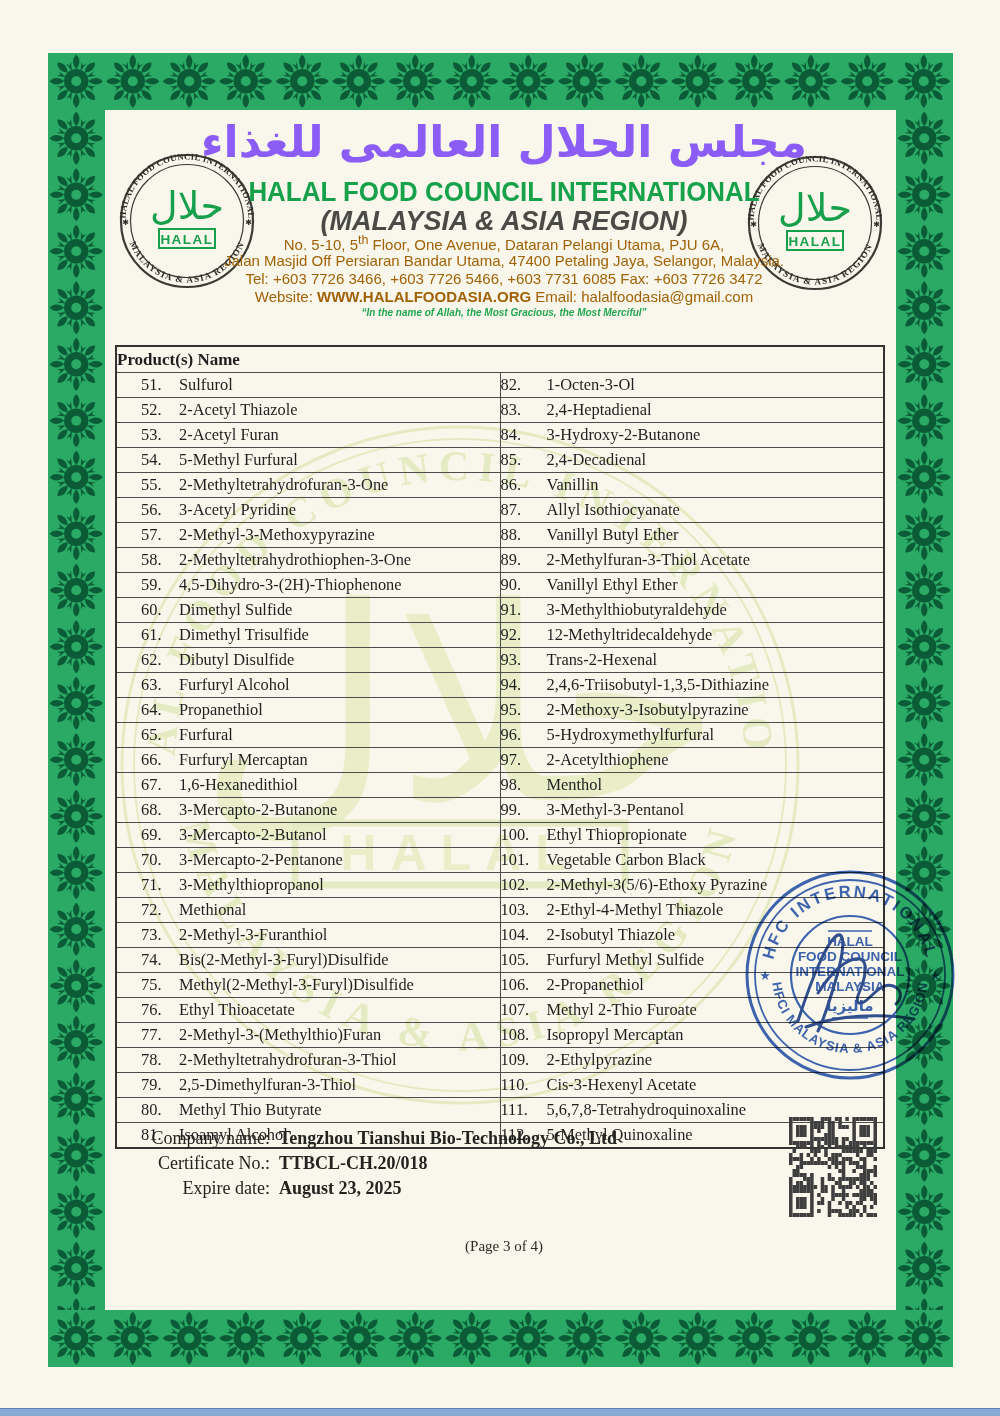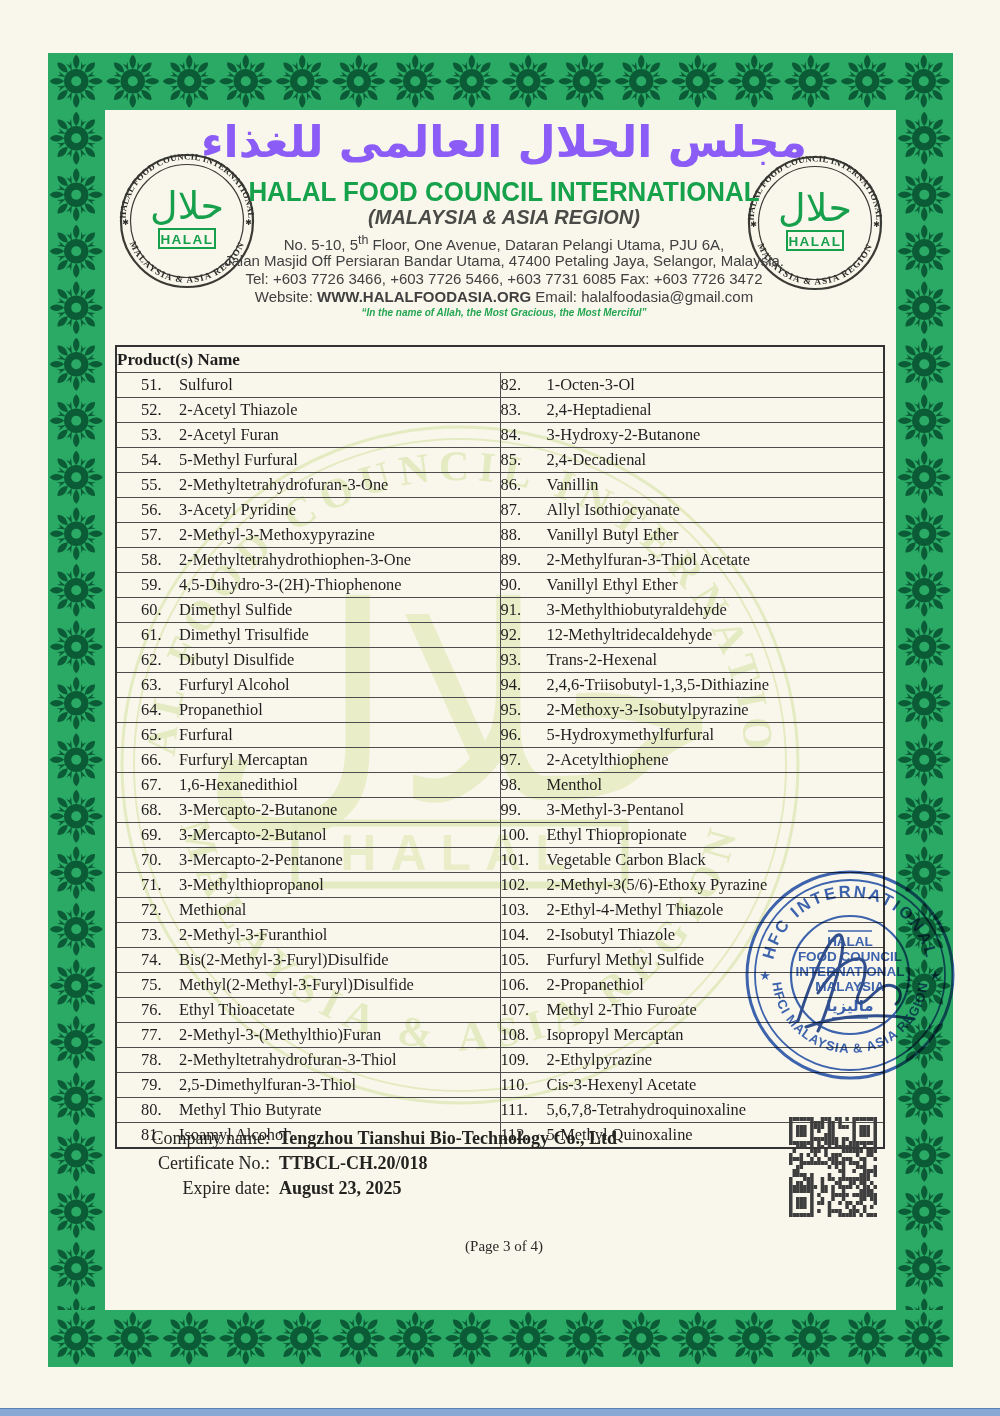"(MALAYSIA & ASIA REGION)" .org-region { font-size: 20px -> 27px }
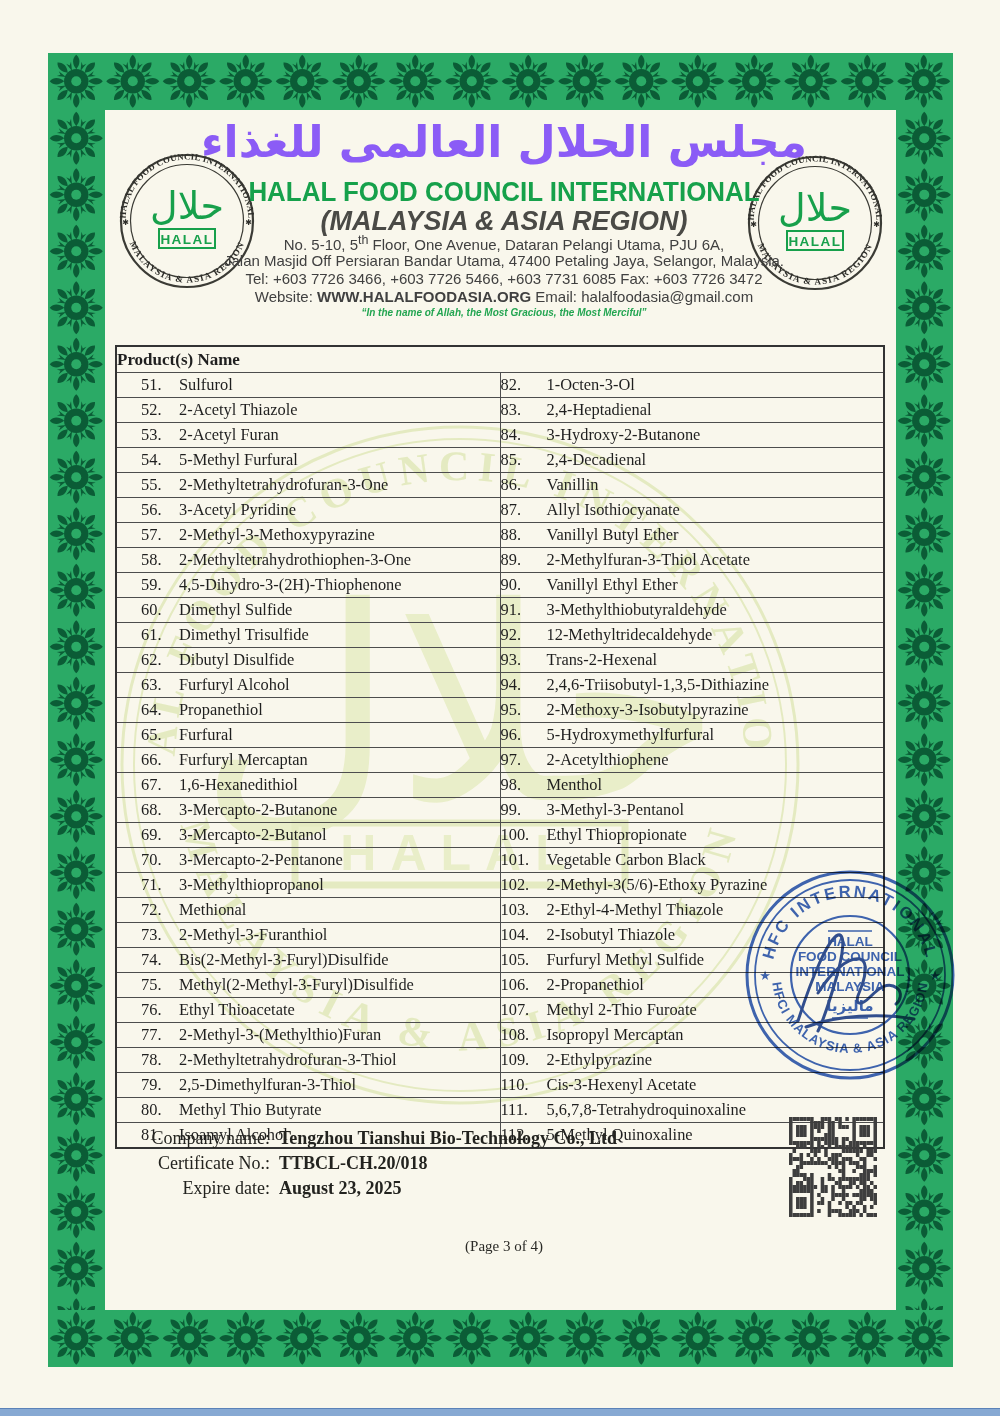"No. 5-10, 5th Floor, One" .addr { color: #404040 -> #a16207 }
